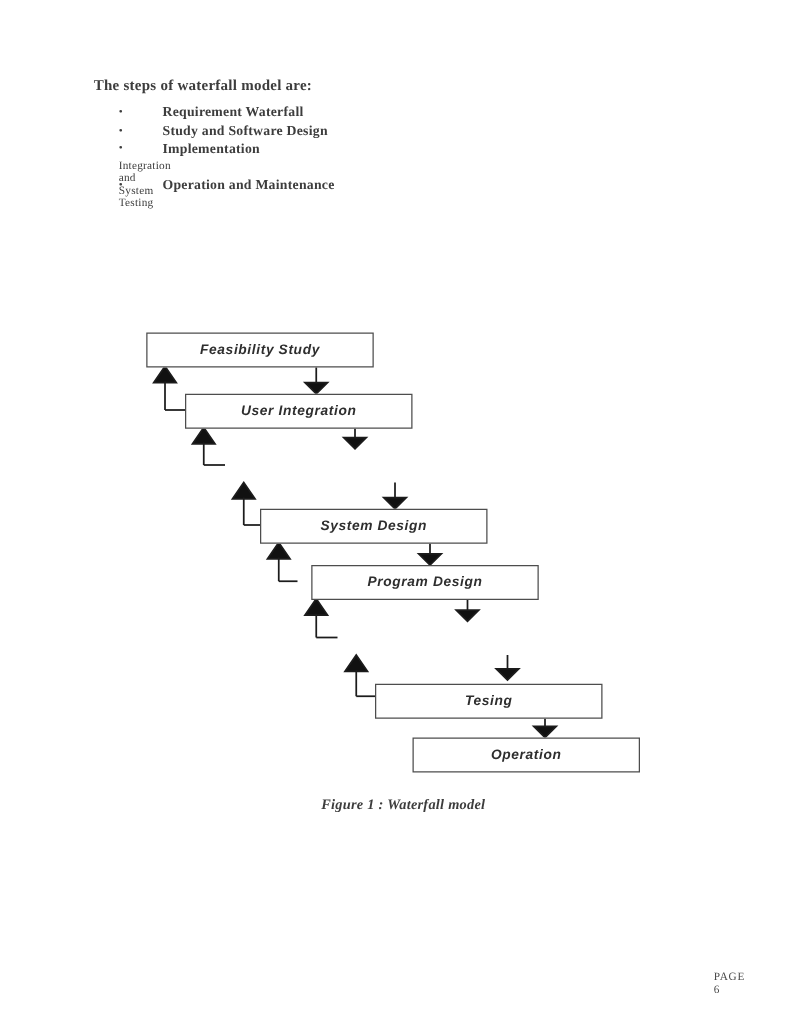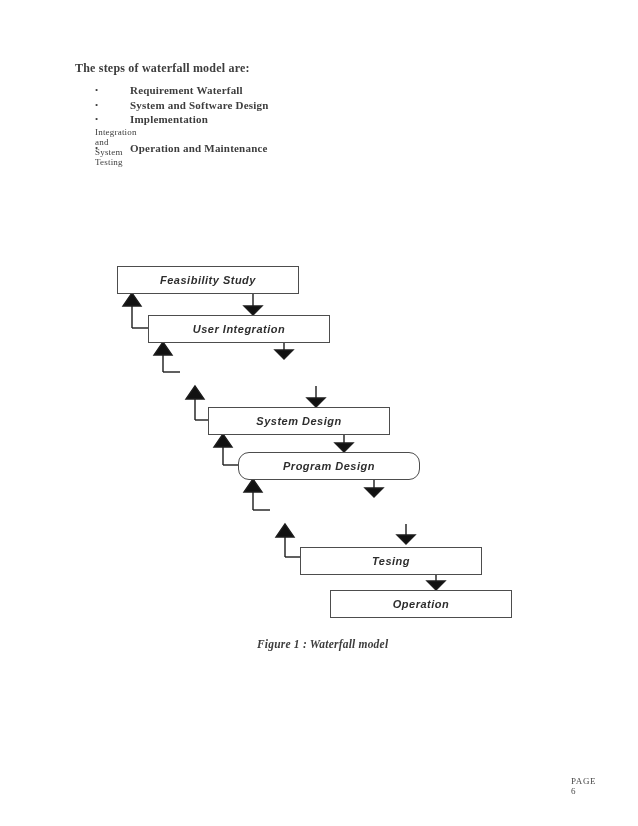"System and Software Design" span { text: System -> Study }
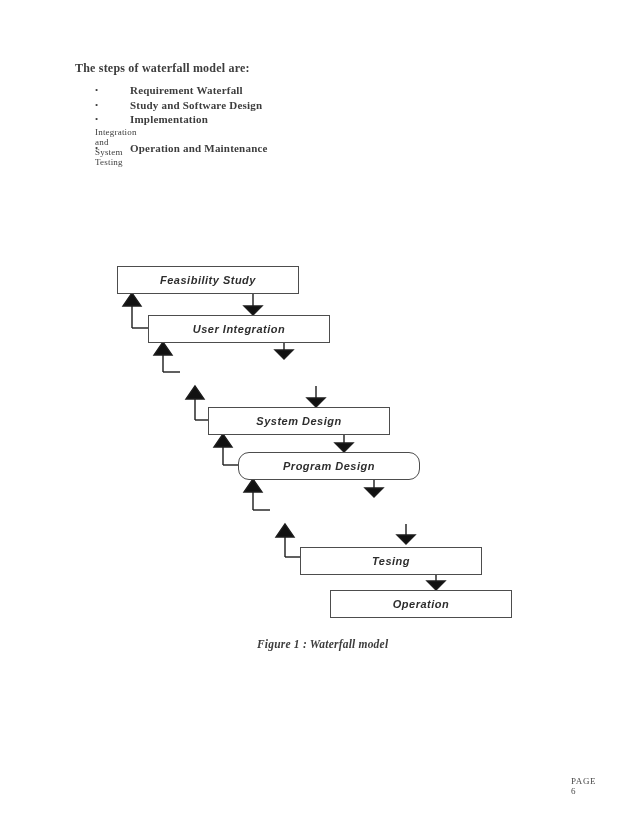"Program Design" div.node { border-radius: 11px -> none; left: 238px -> 249px }
